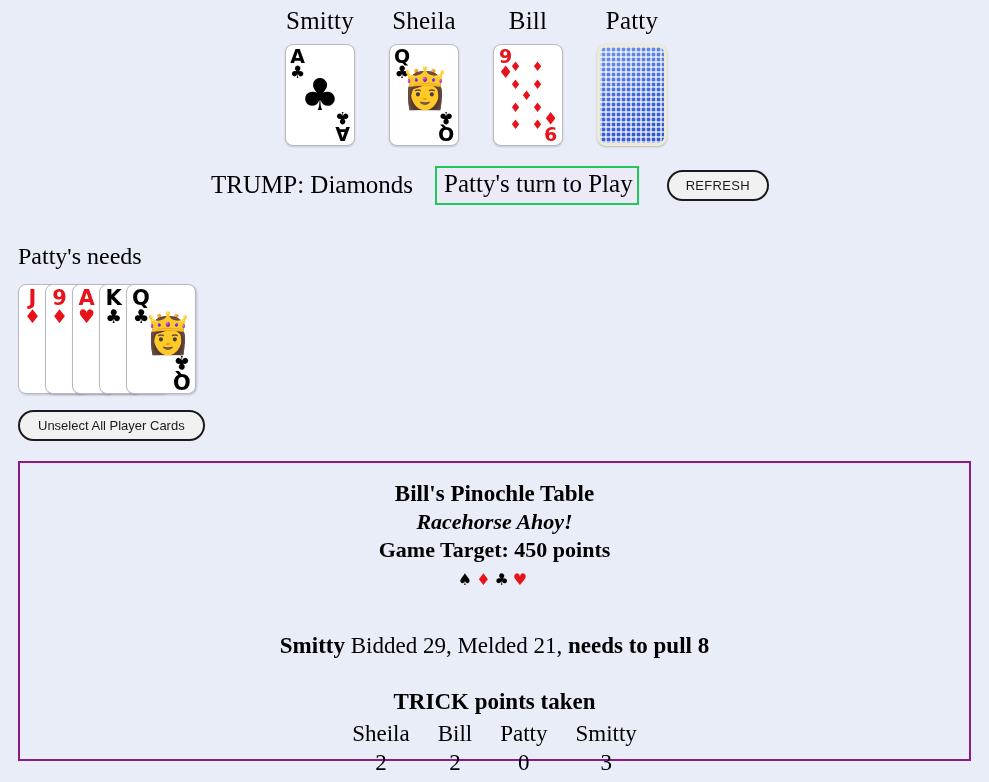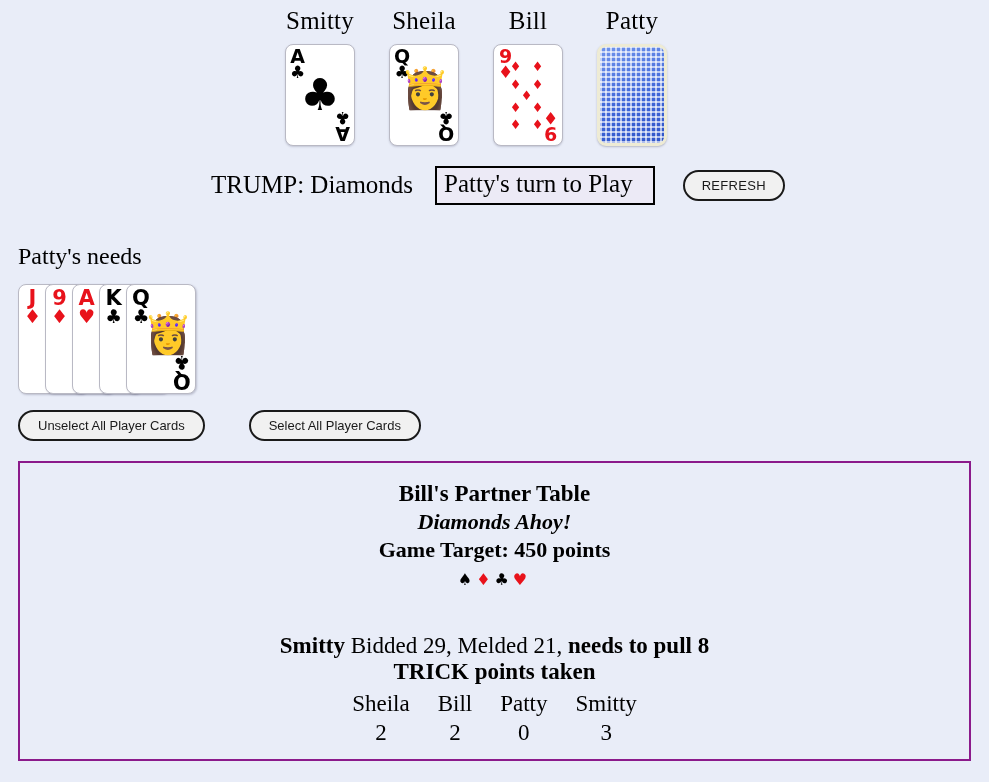"Patty's turn to Play" .turn-box { border: 2px solid #000000 -> 2px solid #22c55e; padding: 3px 20px 5px 7px -> 3px 4px 5px 7px }
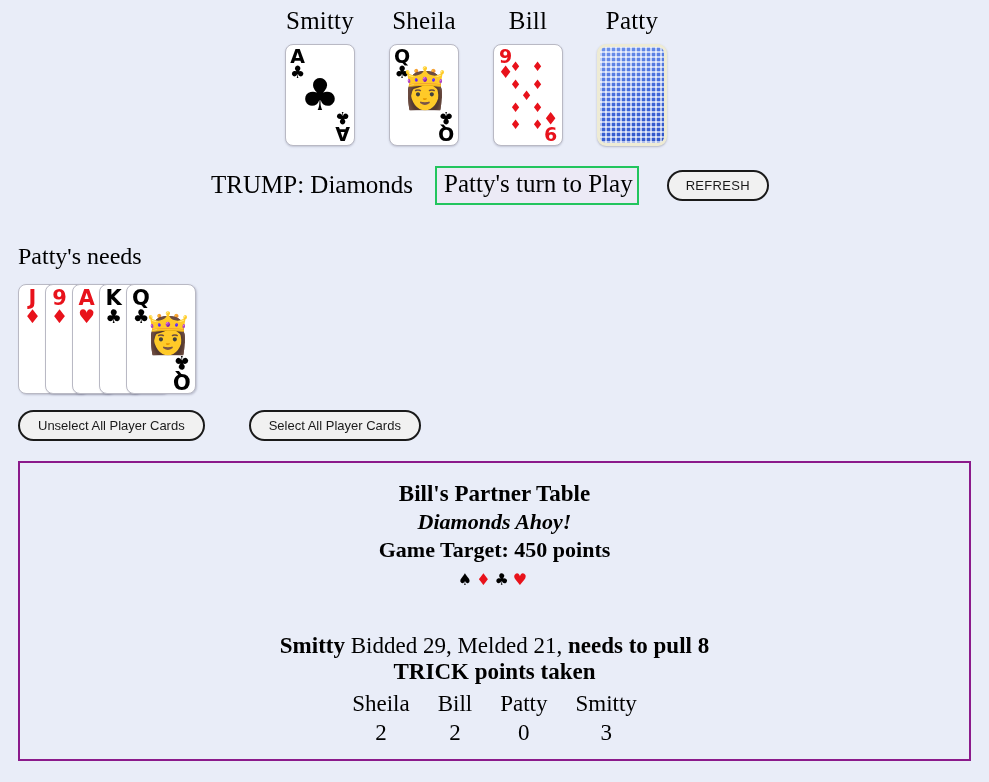"Select All Player Cards" button.pill-btn { html: <button>Select All Player Cards</button> -> none }
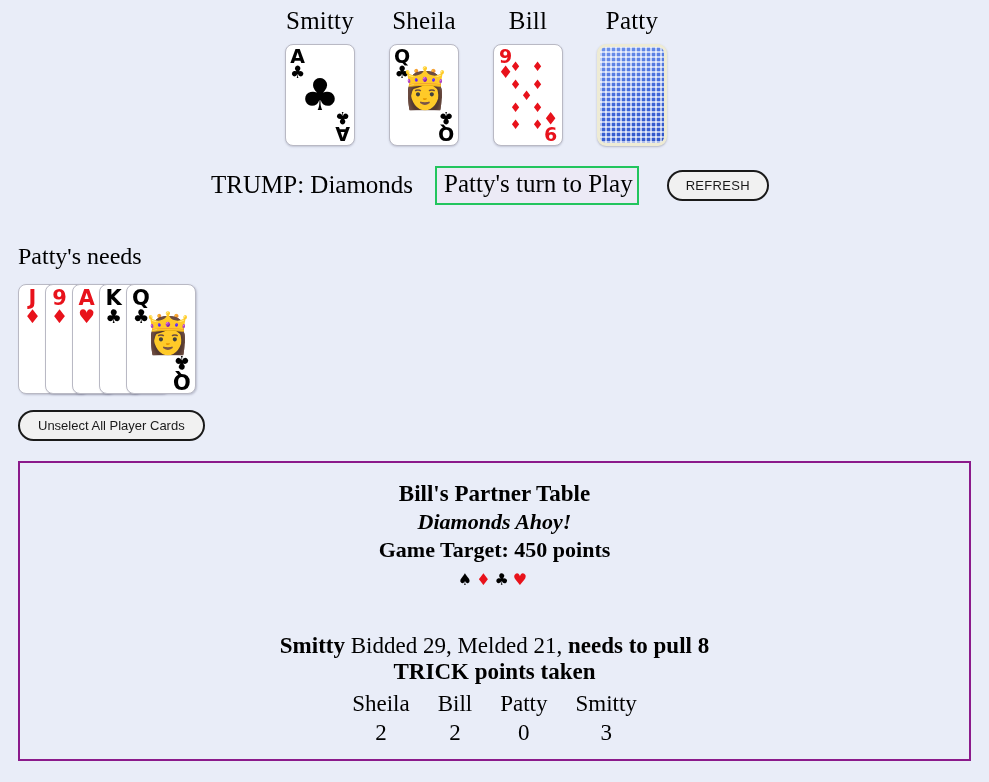"Bill's Partner Table" div.info-title { text: Partner -> Pinochle }
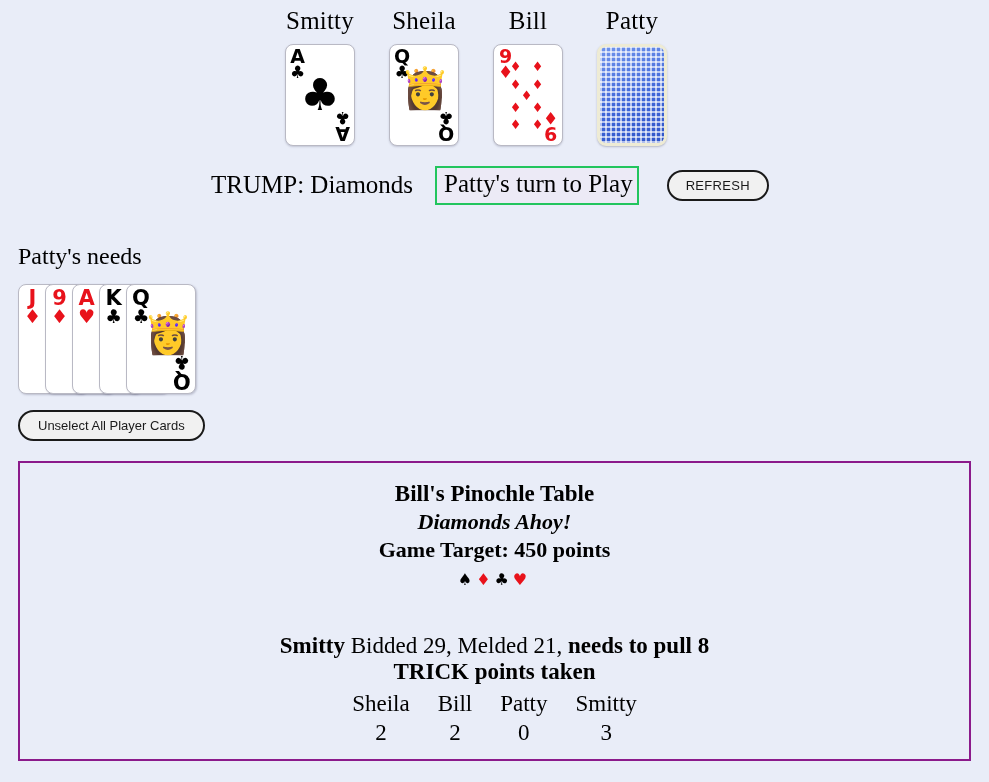"Diamonds Ahoy!" div.info-sub { text: Diamonds -> Racehorse }
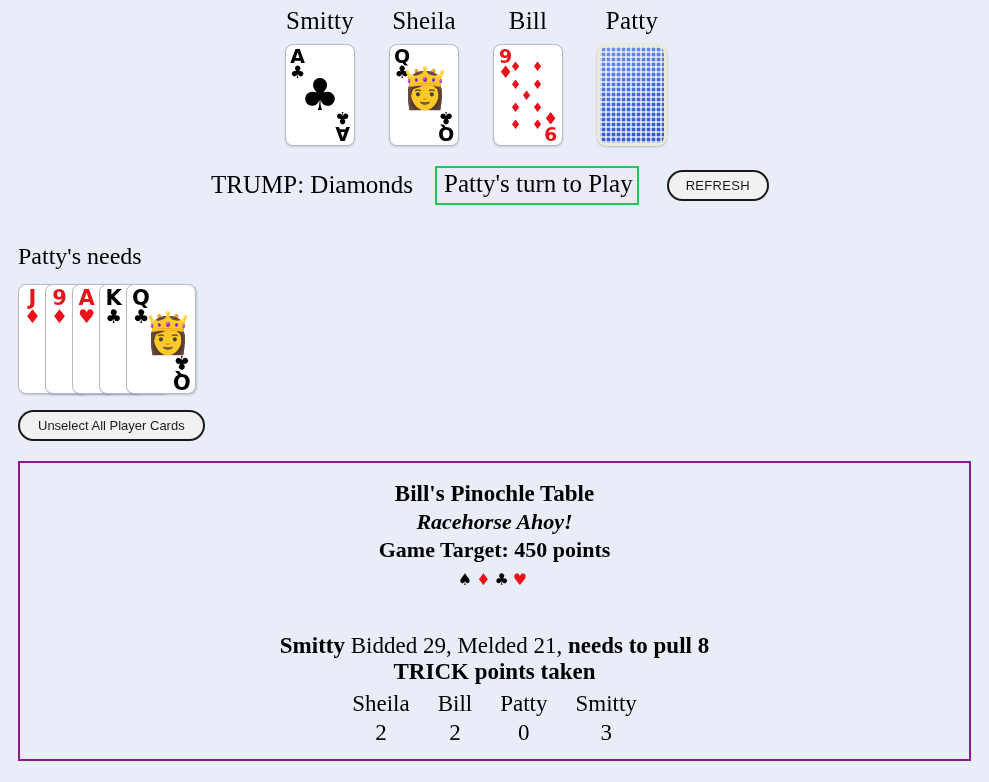"TRICK points taken" .trick-title { margin-top: none -> 30px }
